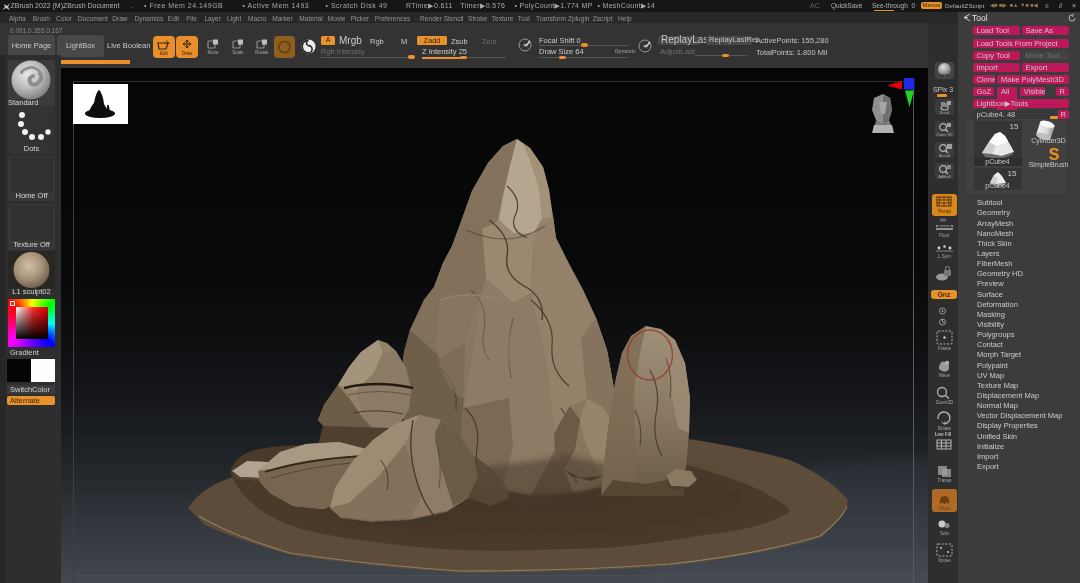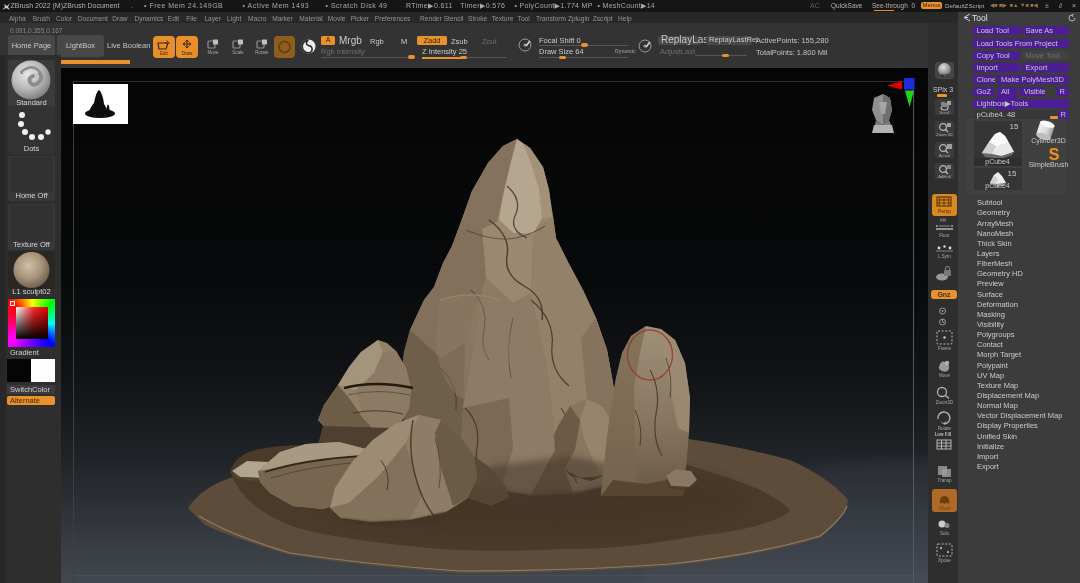"Load Tool" .rbtn { background: #4c1d95 -> #be185d }
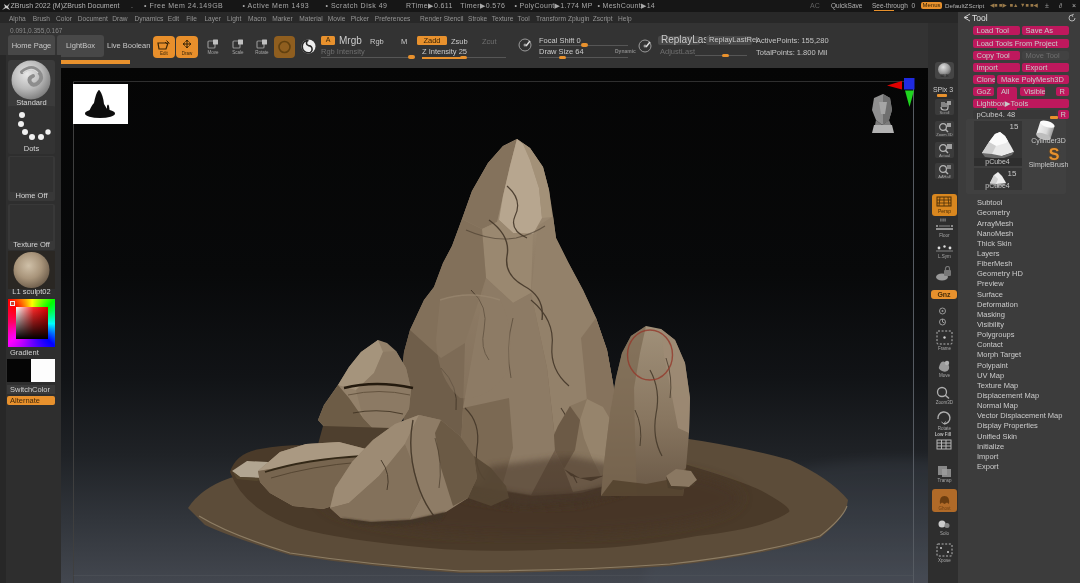"Standard" div { text-align: center -> left }
